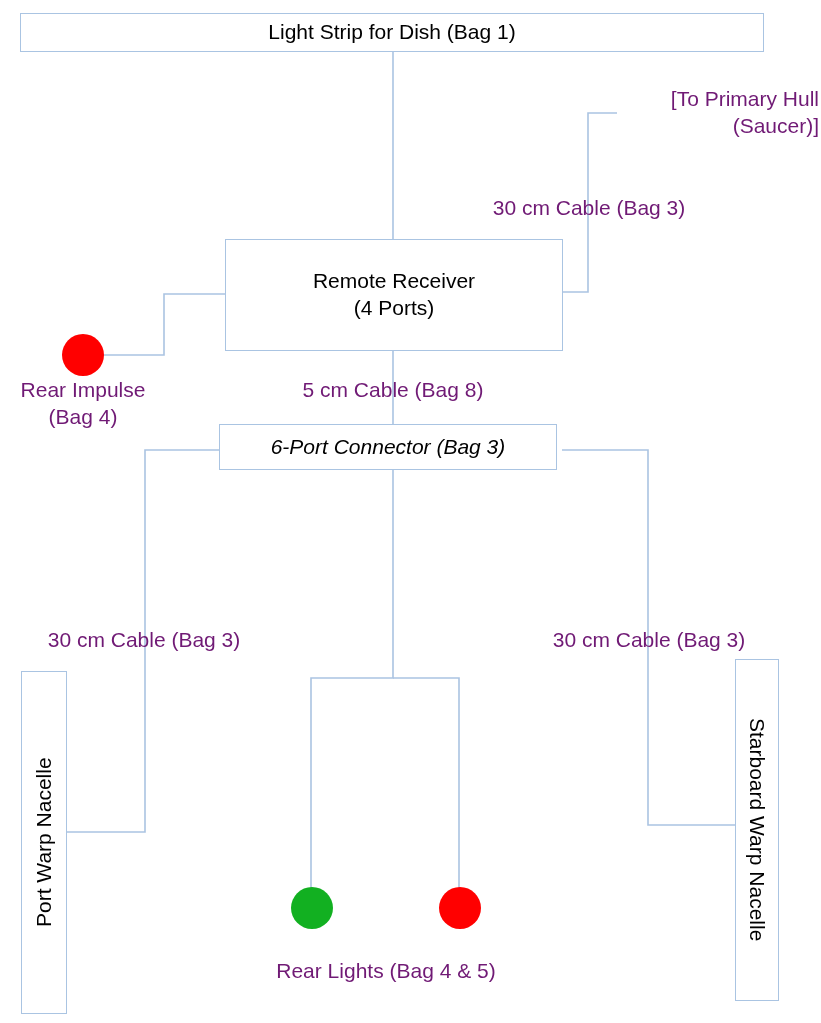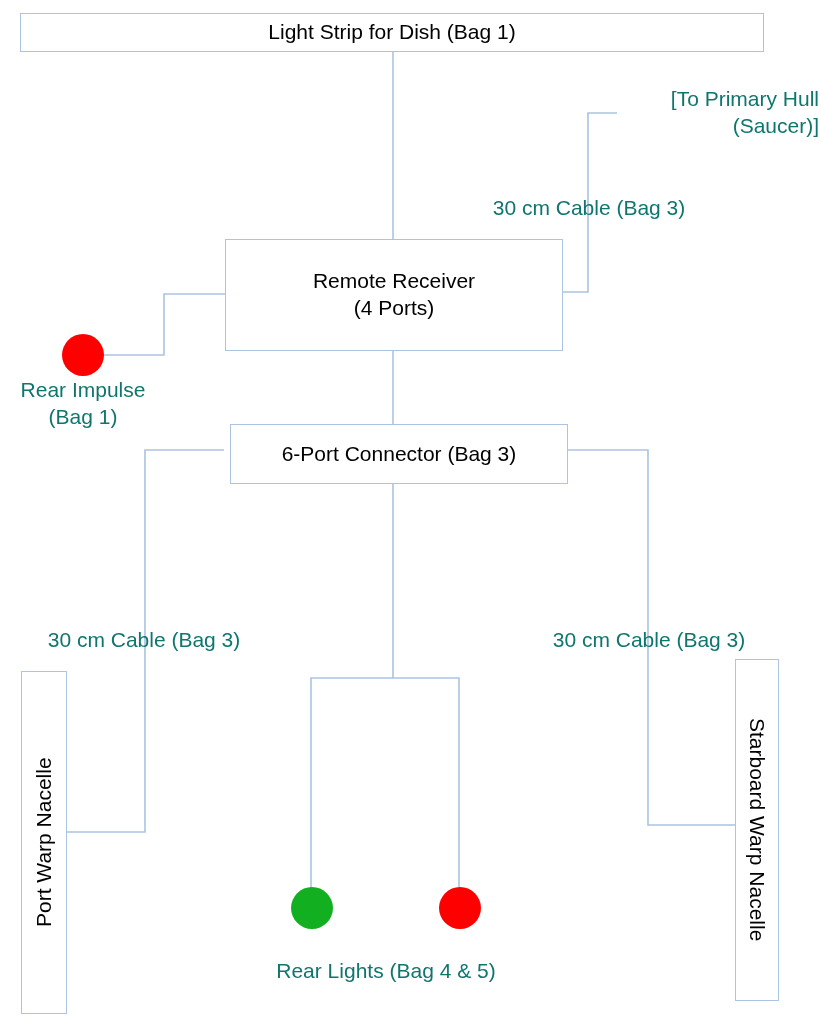"[To Primary Hull" .edge-label { color: #0f766e -> #701a75 }
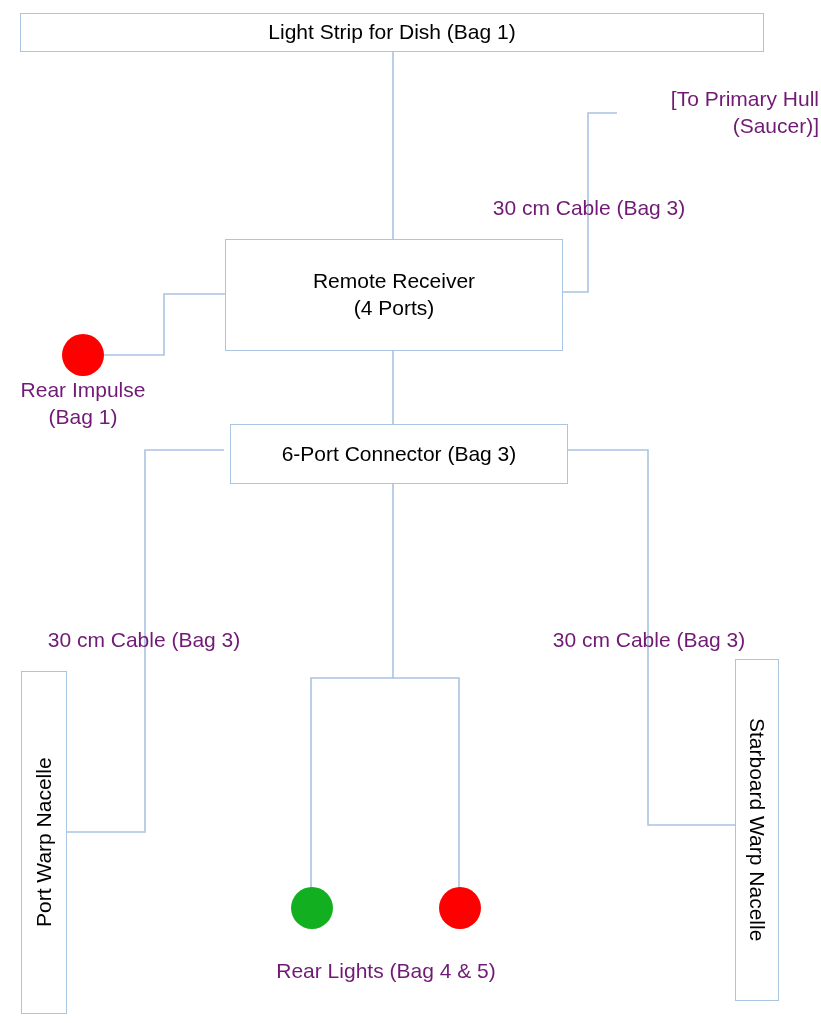"Rear Impulse" div.edge-label { text: 1 -> 4 }
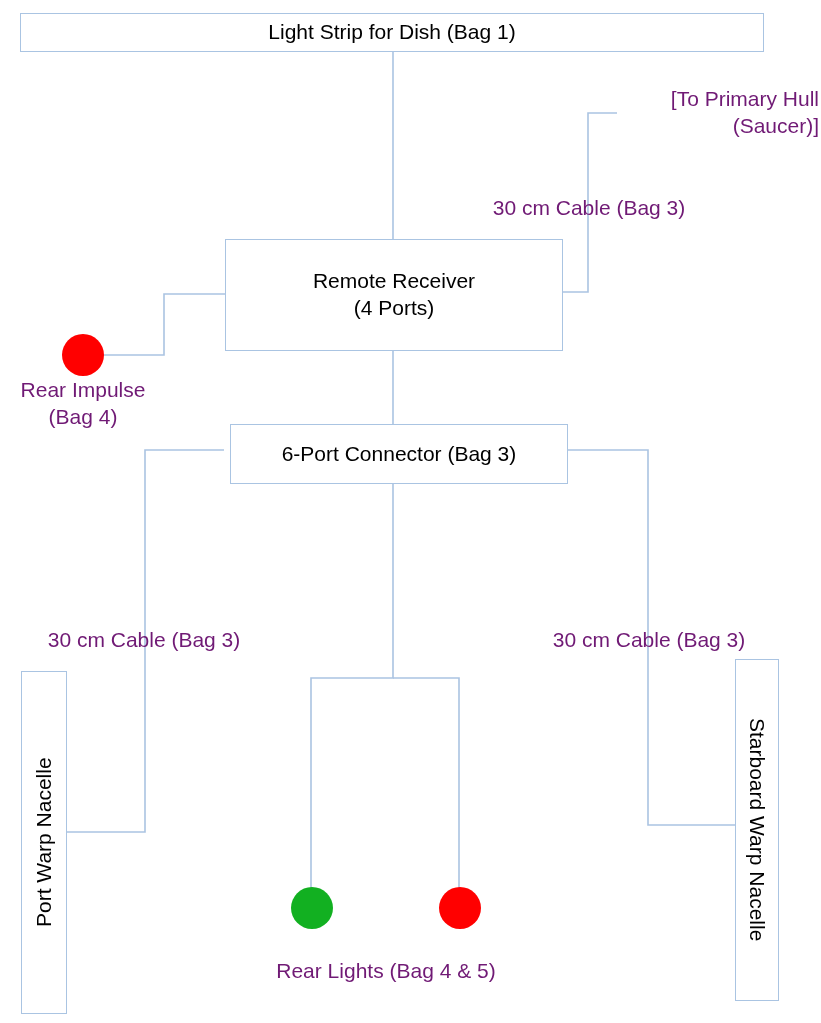"5 cm Cable (Bag 8)" div.edge-label { html: none -> <div>5 cm Cable (Bag 8)</div> }
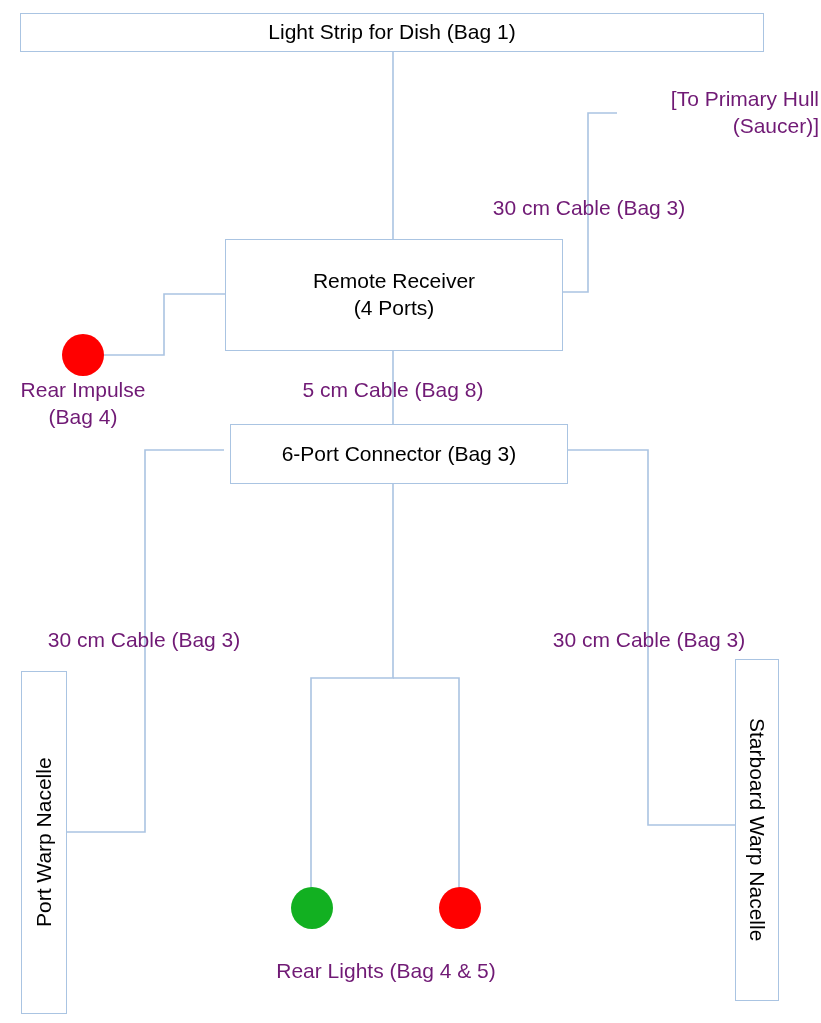"6-Port Connector (Bag 3)" div.node-box { font-style: none -> italic; height: 60px -> 46px; left: 230px -> 219px }
